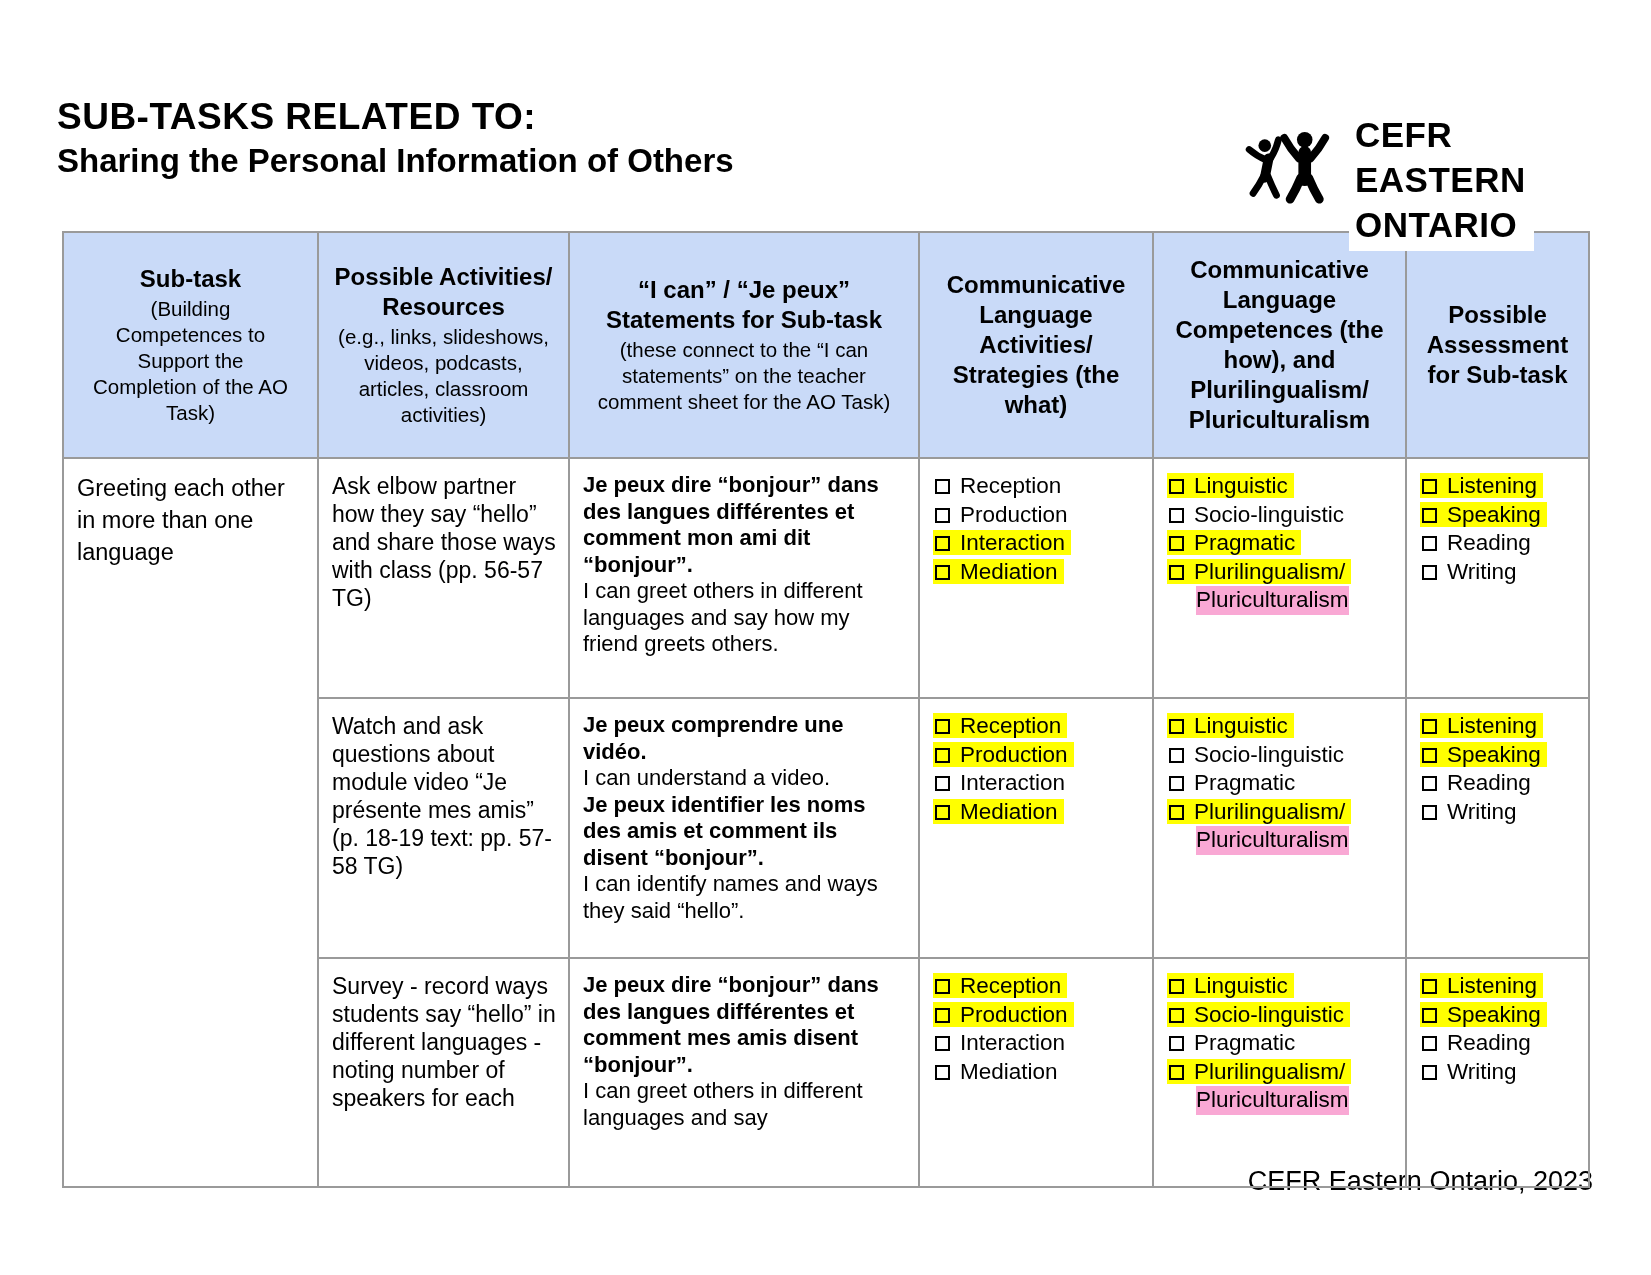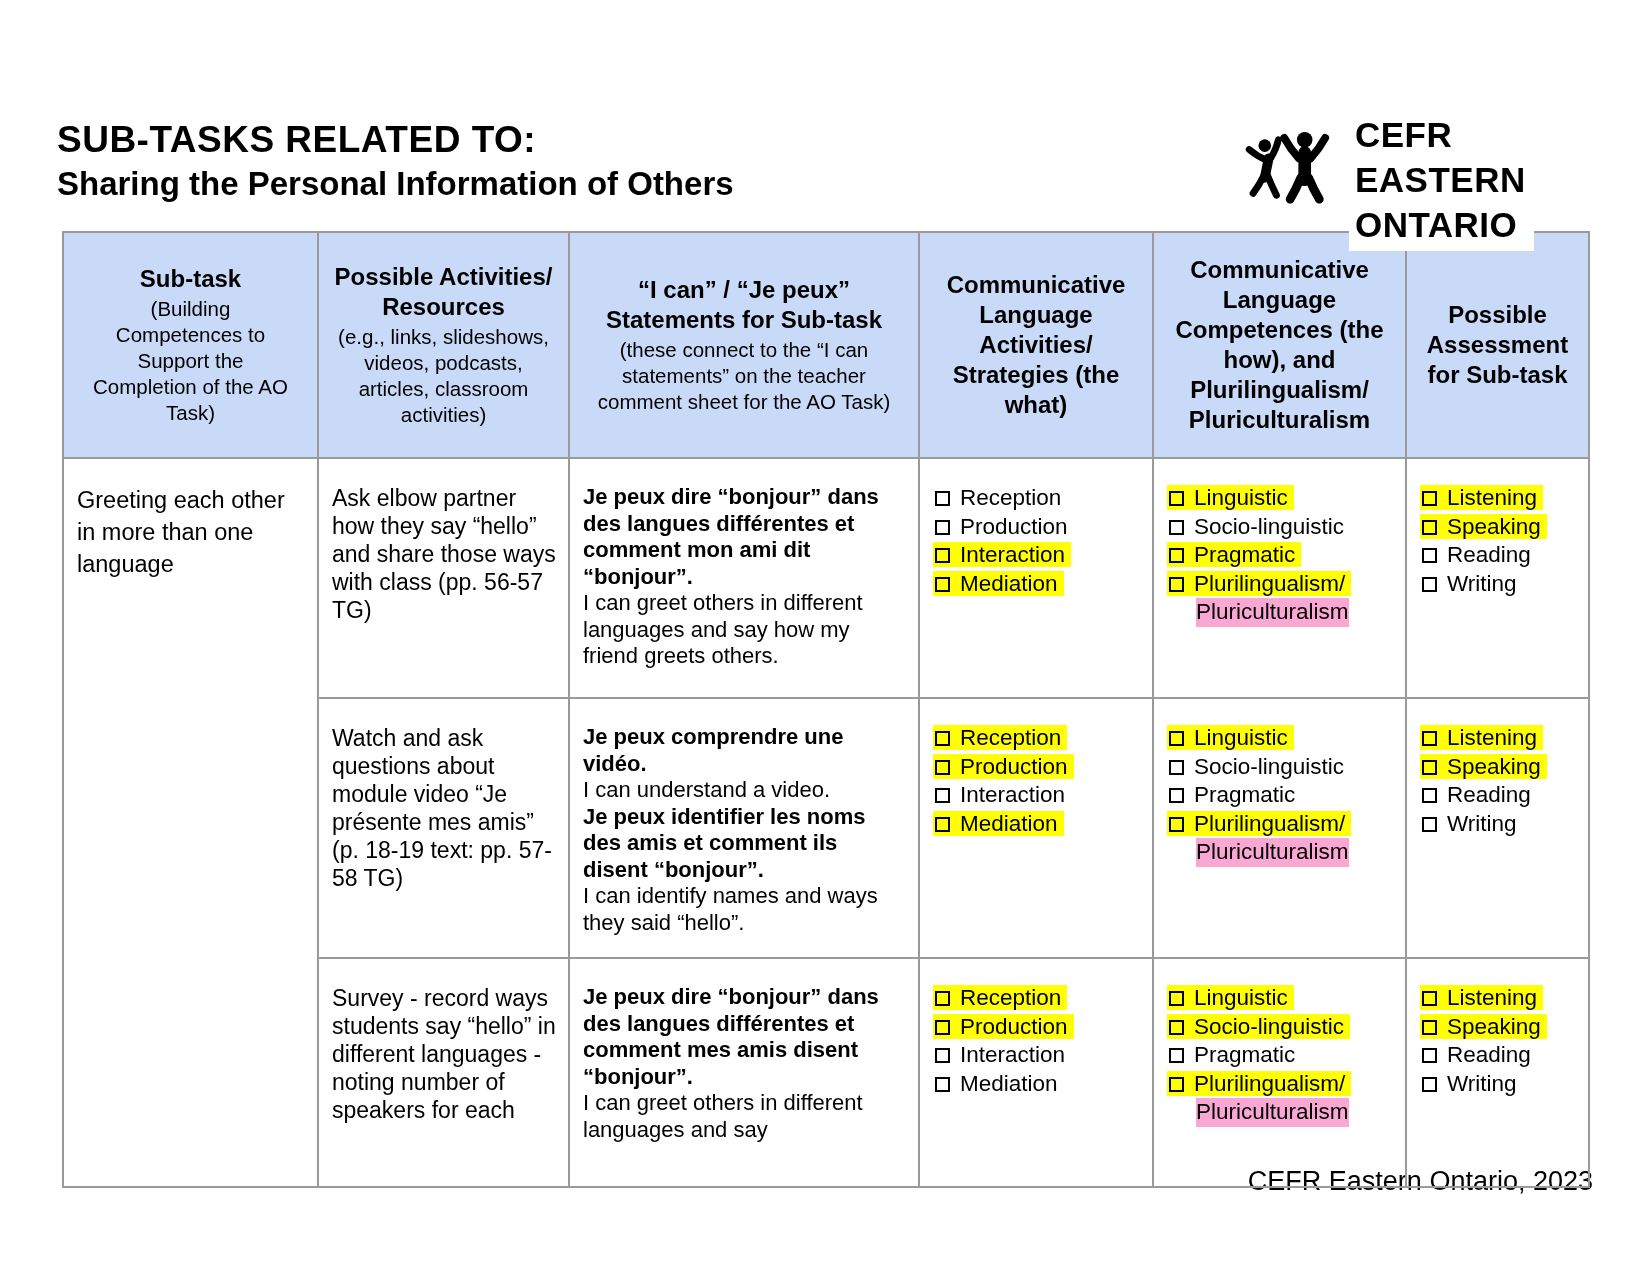"SUB-TASKS RELATED TO:" .t1 { margin-top: 23px -> none }
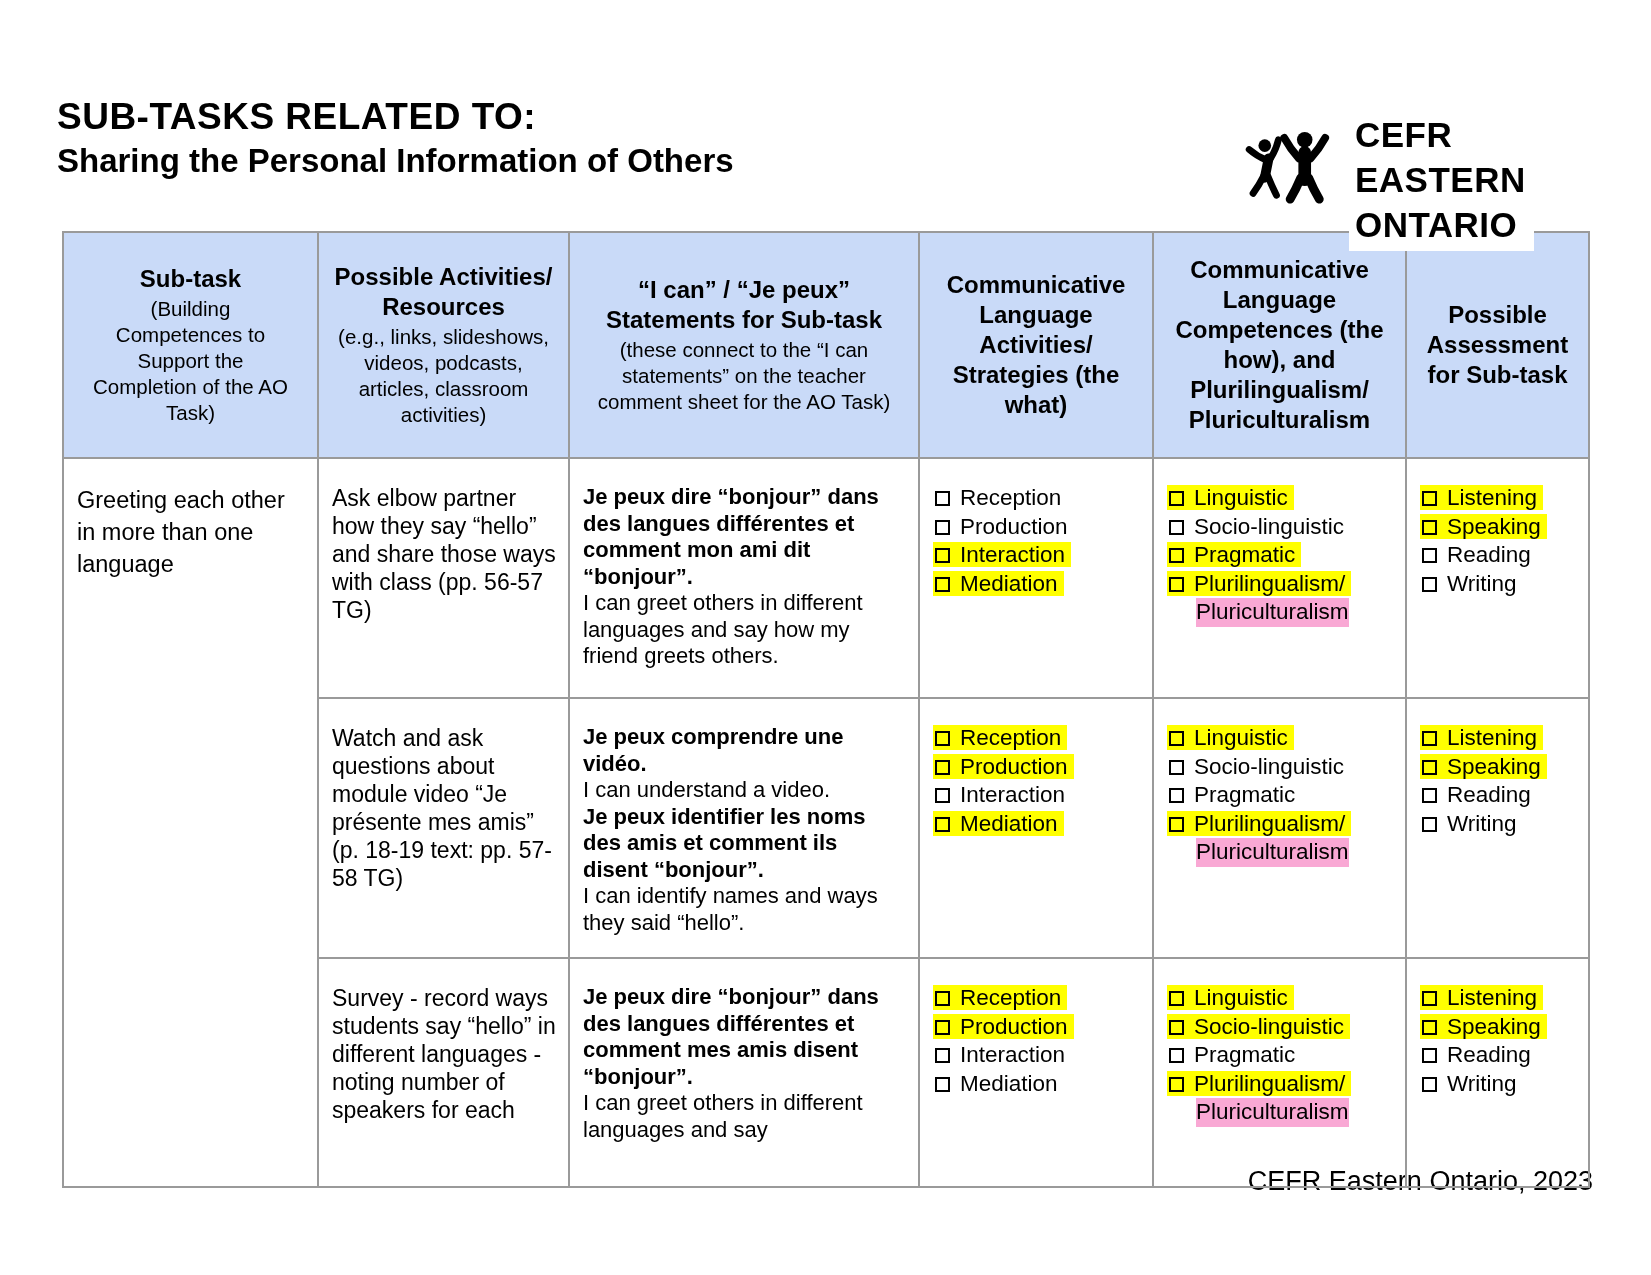"Greeting each other in more" .grid td { padding: 25px 12px 6px 13px -> 13px 12px 6px 13px }
